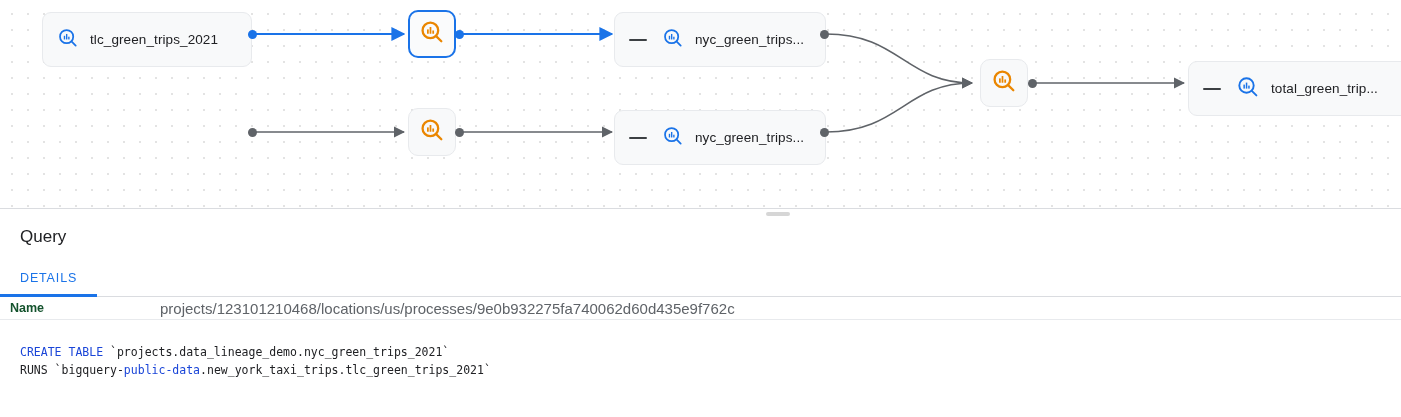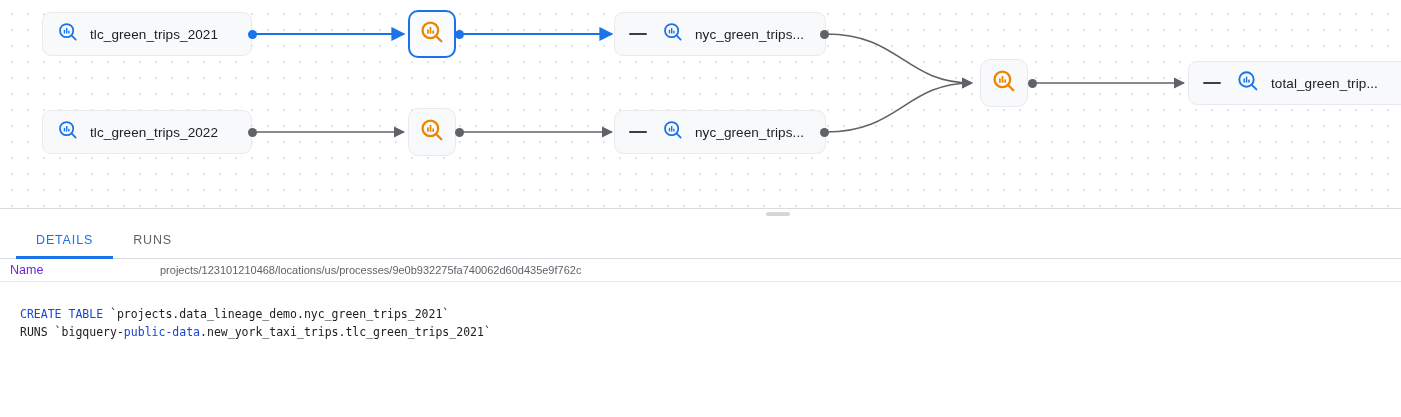"tlc_green_trips_2021" .node { height: 44px -> 55px }
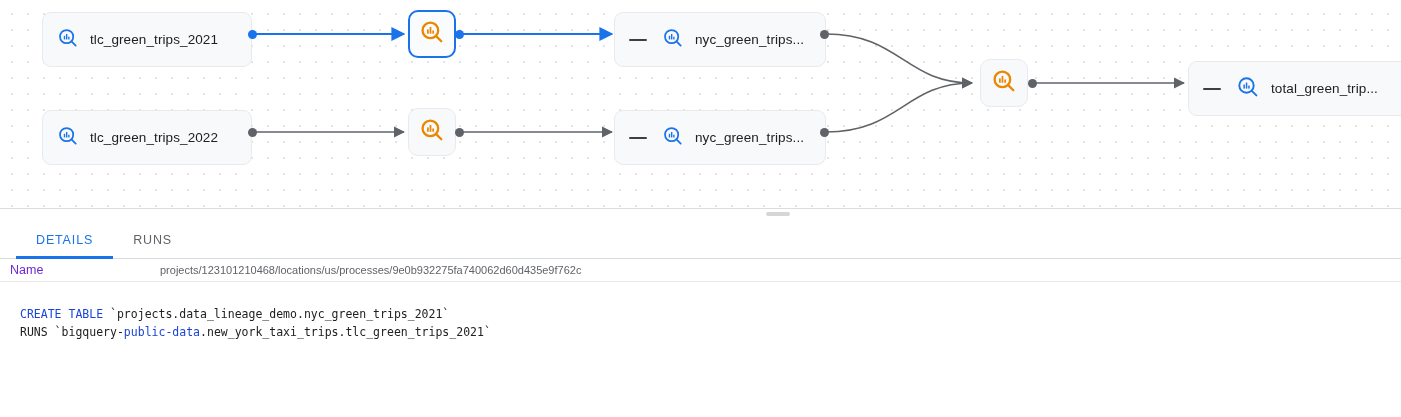"tlc_green_trips_2022" div.node { html: <div> <span> <svg> <circle></circle> <rect></rect> <rect></rect> <rect></rect> <line></line> </svg> </span> <span>tlc_green_trips_2022</span> </div> -> none }
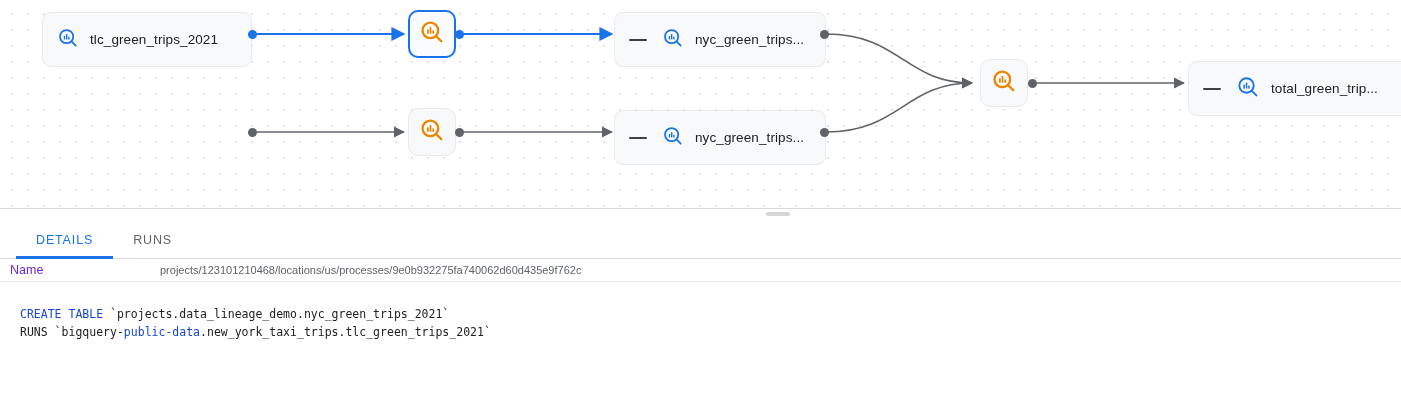"Query" div.panel-title { html: none -> <div>Query</div> }
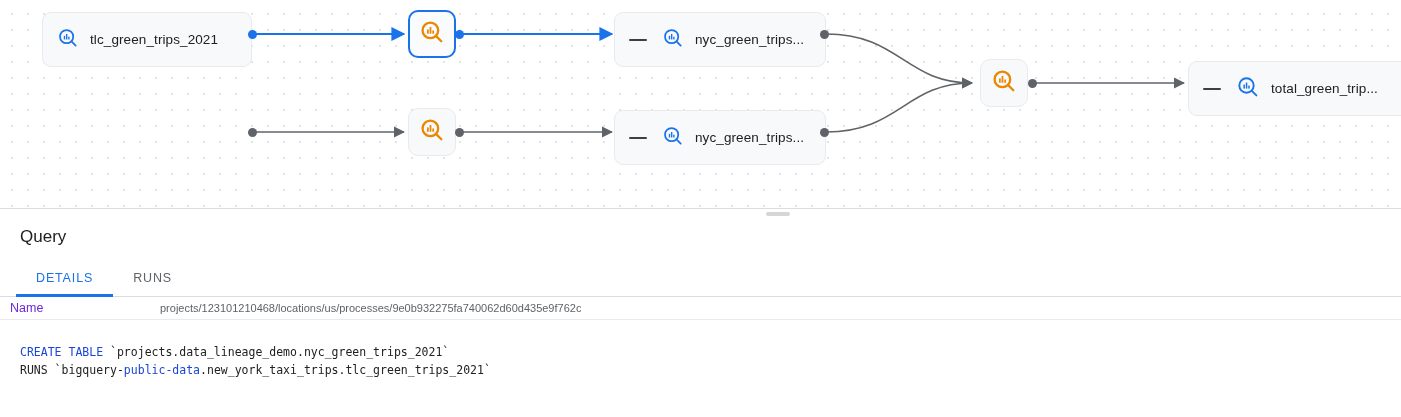"DETAILS" .tabs { padding-left: 16px -> 0 }
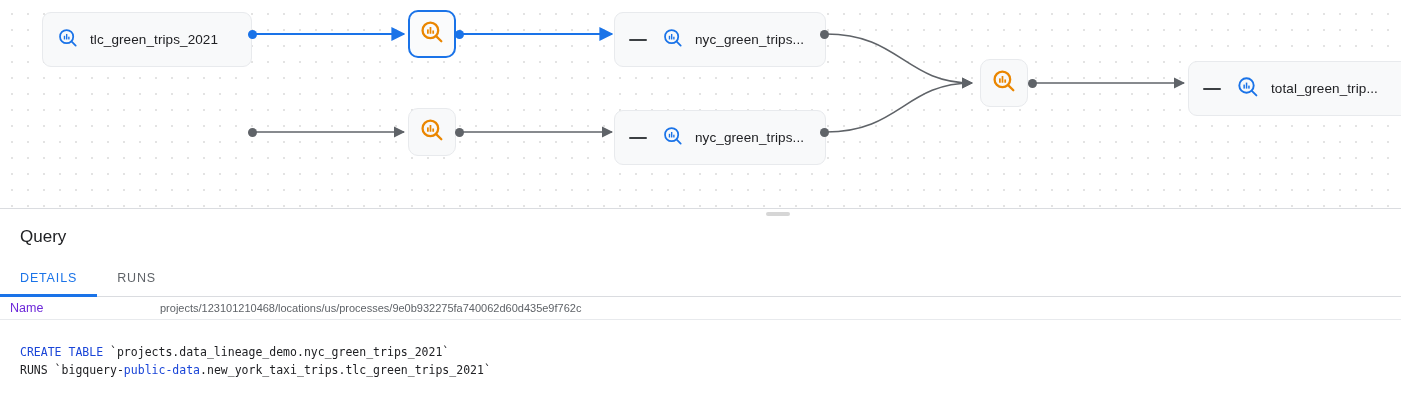"RUNS" div.tab { html: <div>RUNS</div> -> none }
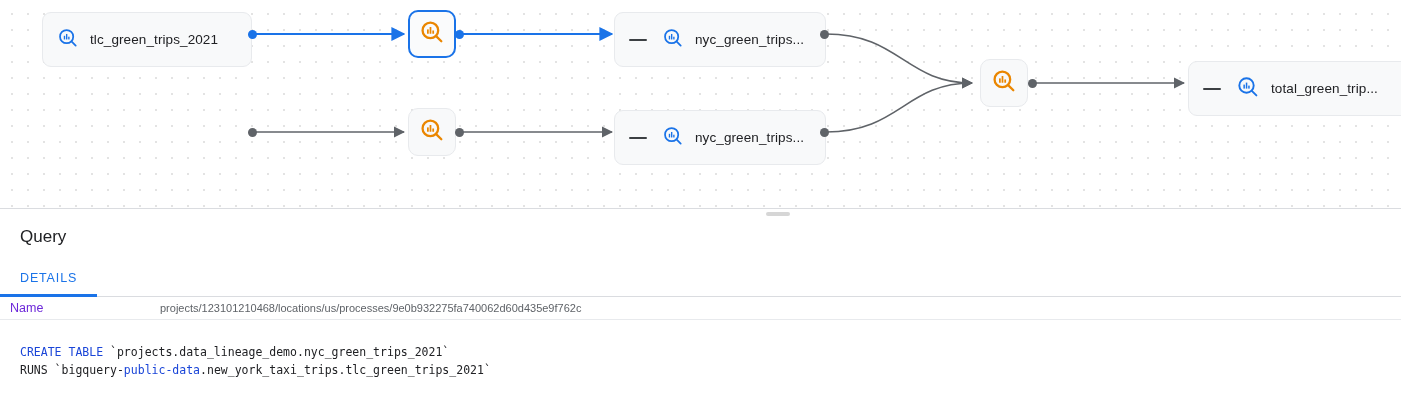"Name" .kv-key { color: #6d28d9 -> #14532d; font-weight: 400 -> 700 }
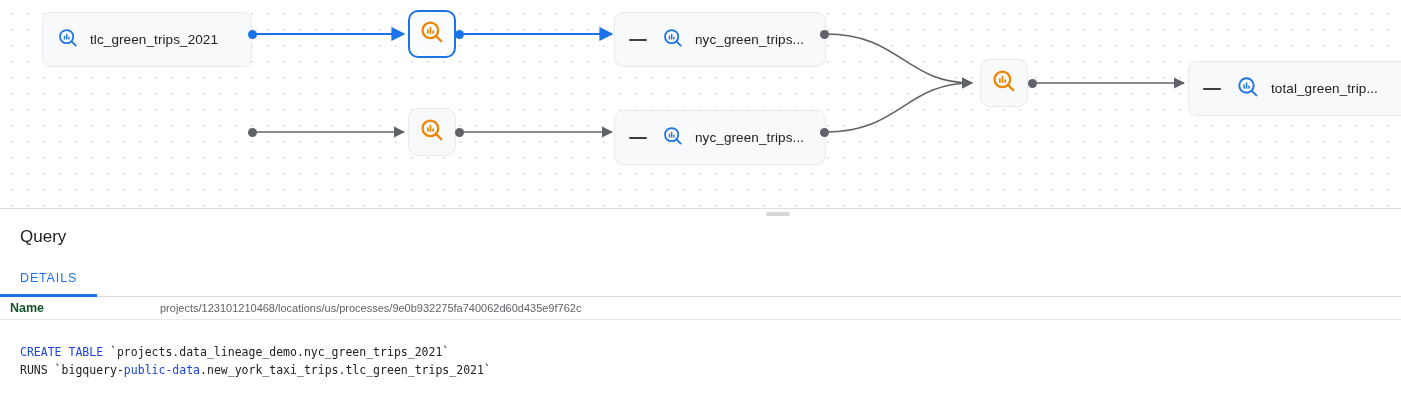"projects/123101210468/locations/us/proce" .kv-val { font-size: 11px -> 15px }
